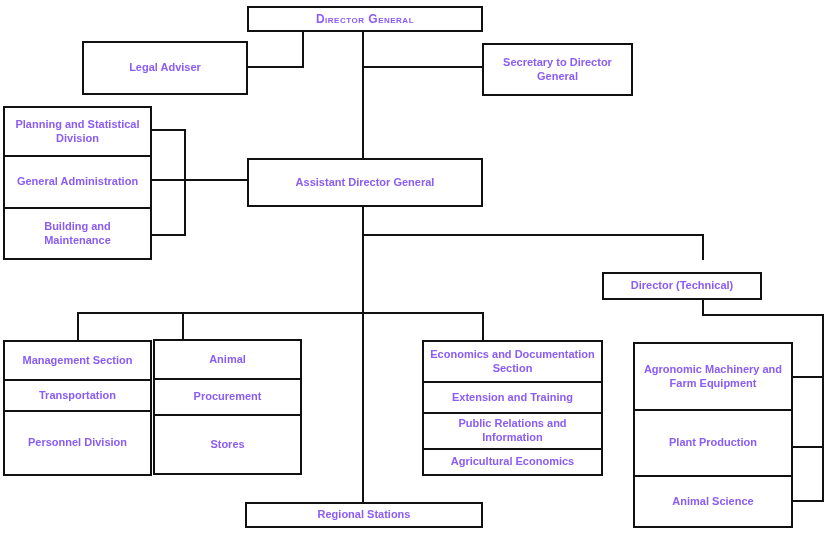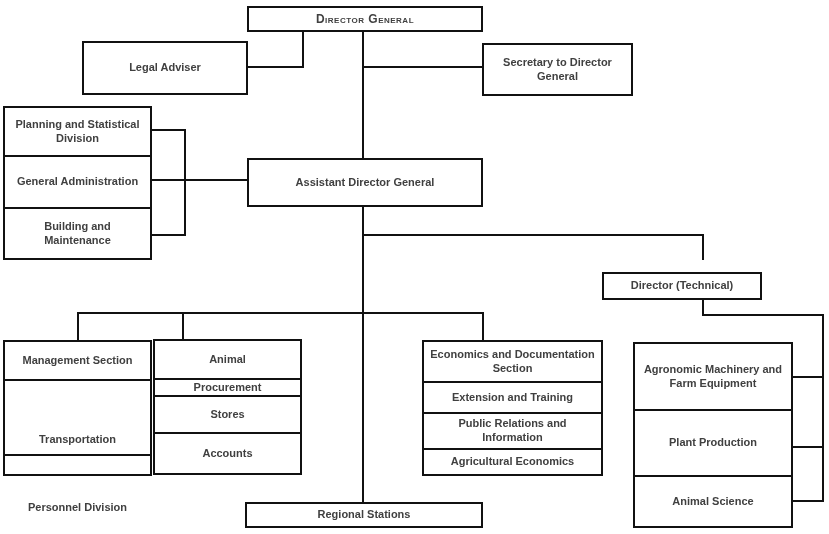"Director General" #canvas { color: #404040 -> #8b5cf6 }
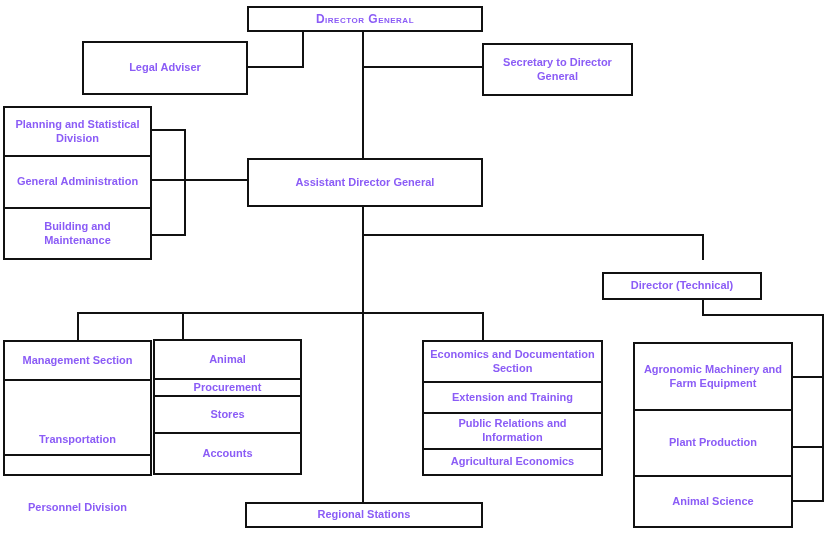"Management Section" div.stack { gap: 44px -> none }
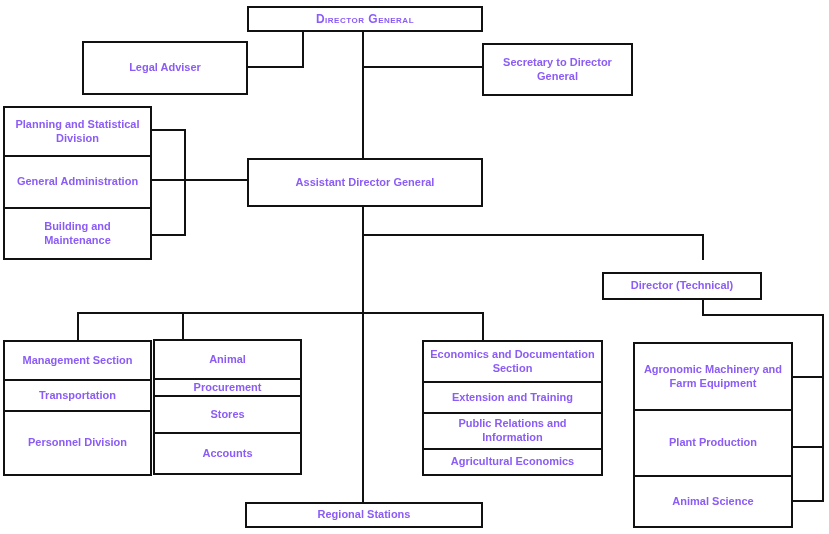"Procurement" div.row { height: 17px -> 36px }
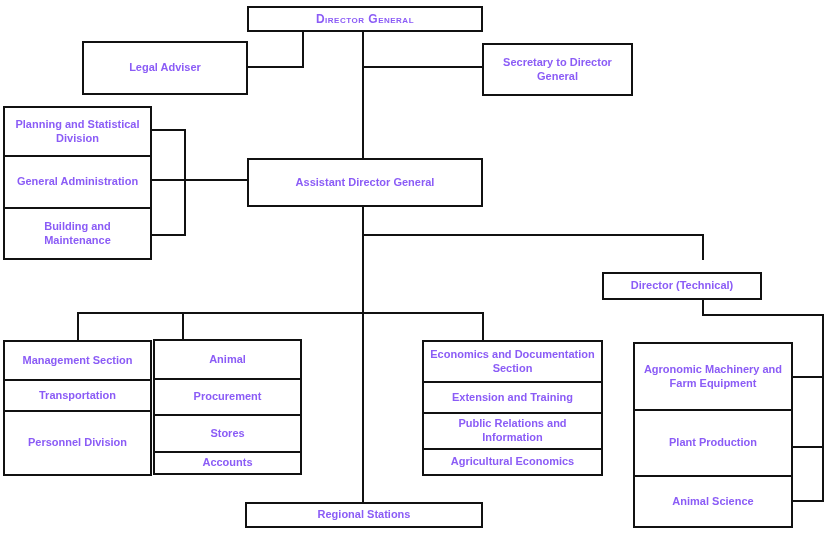"Accounts" div.row { html: <div>Accounts</div> -> none }
